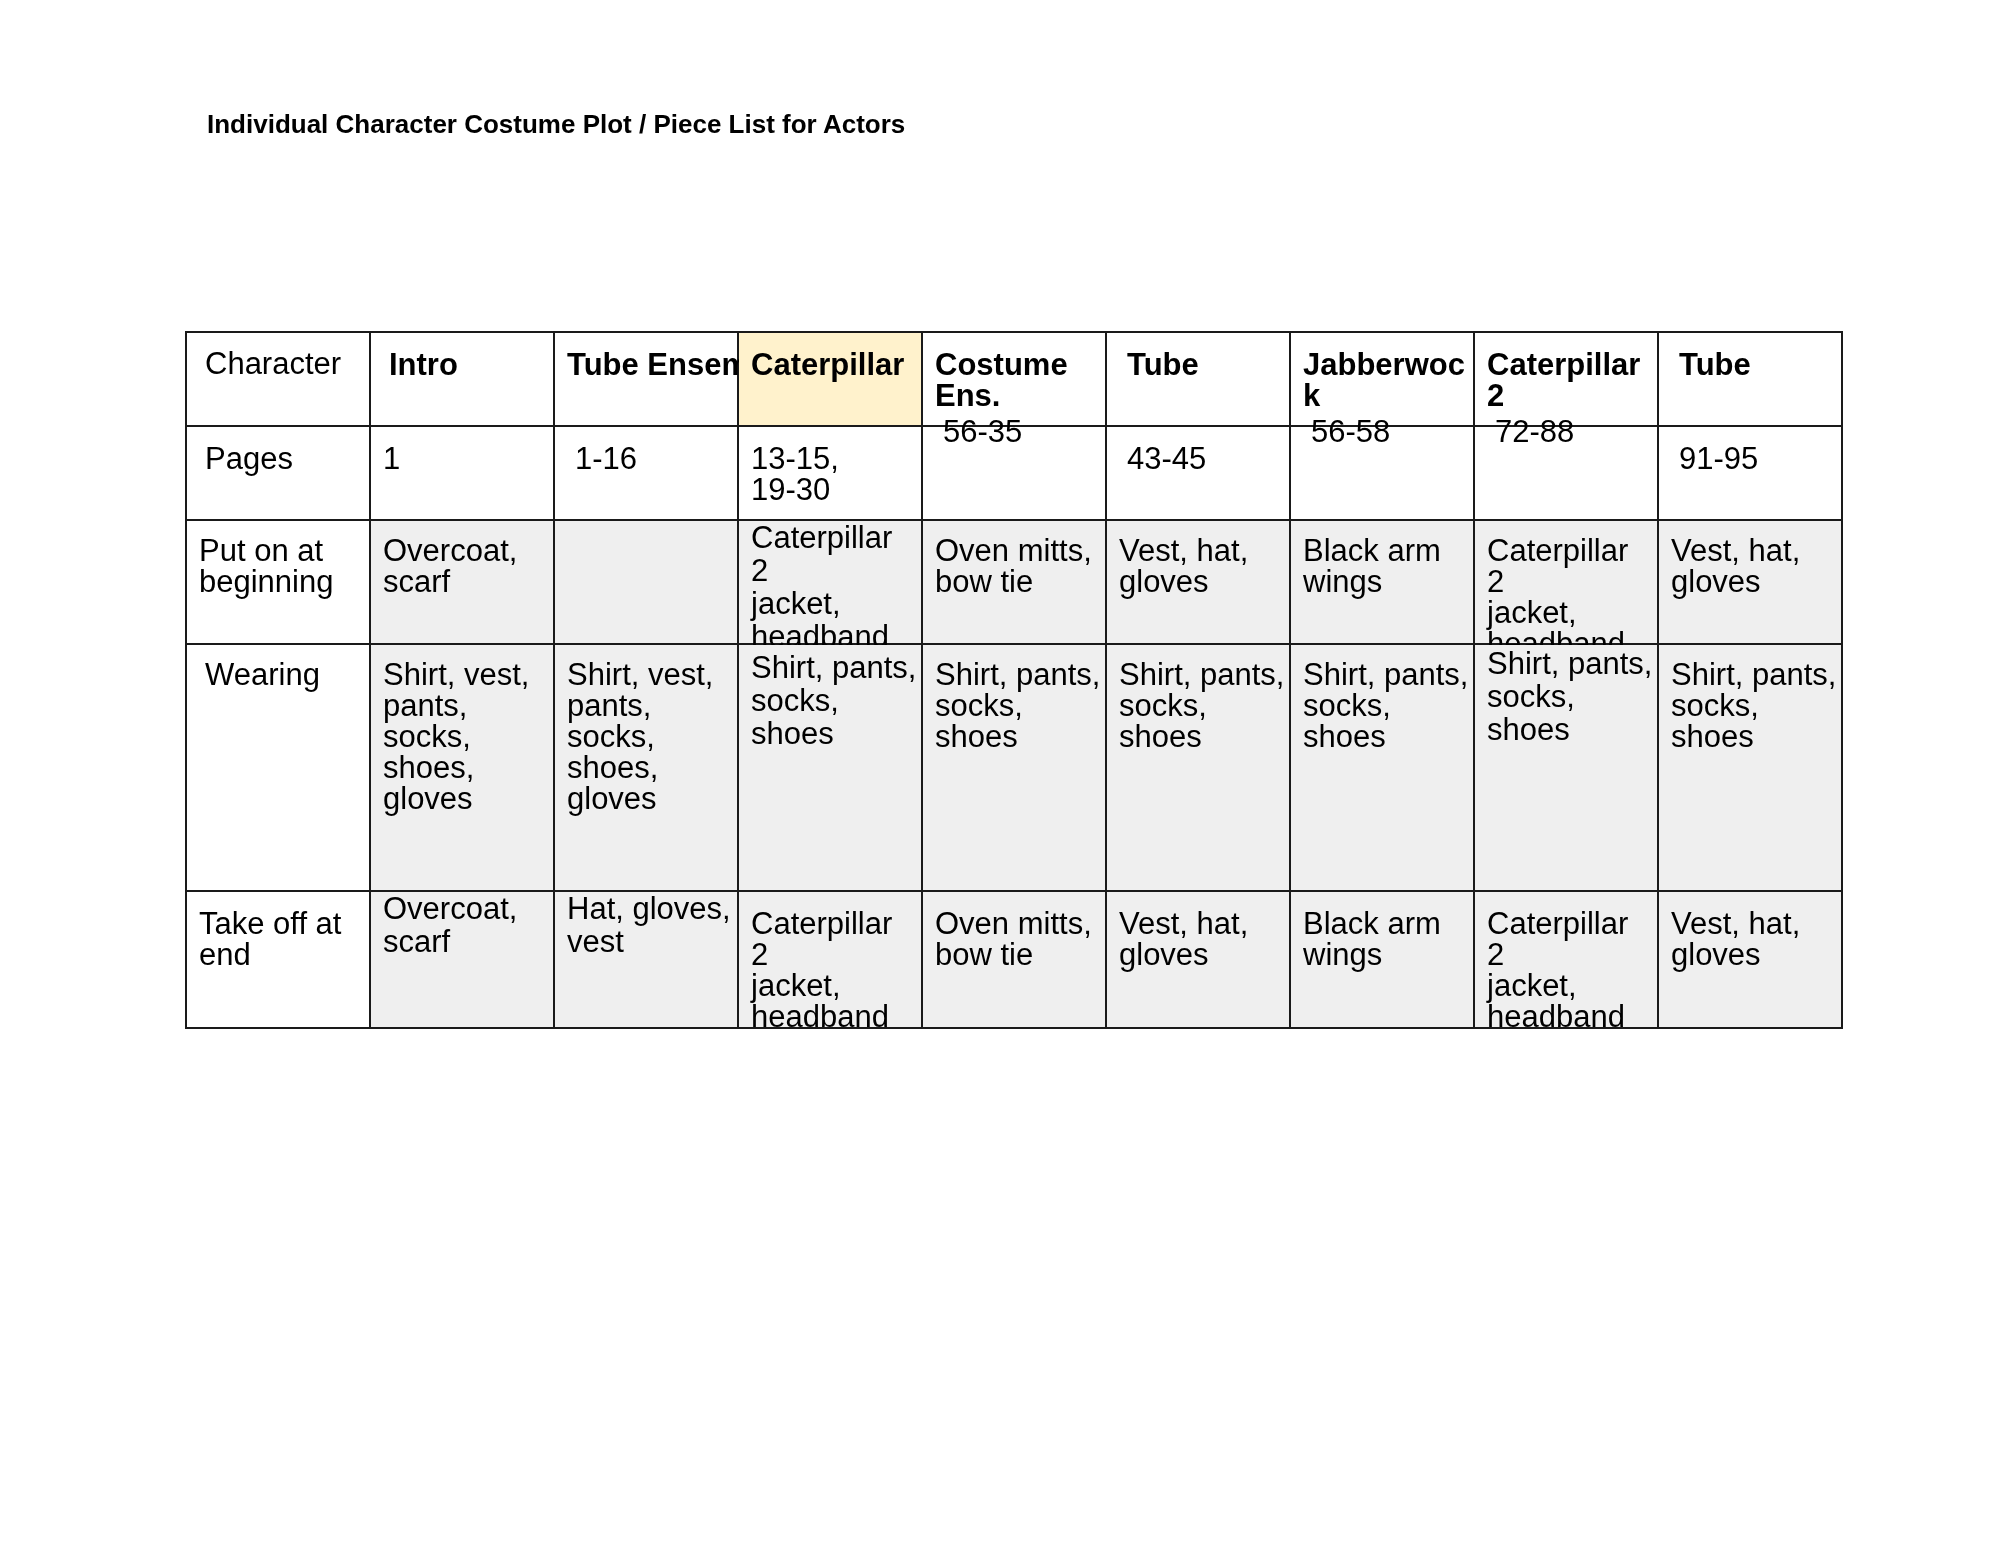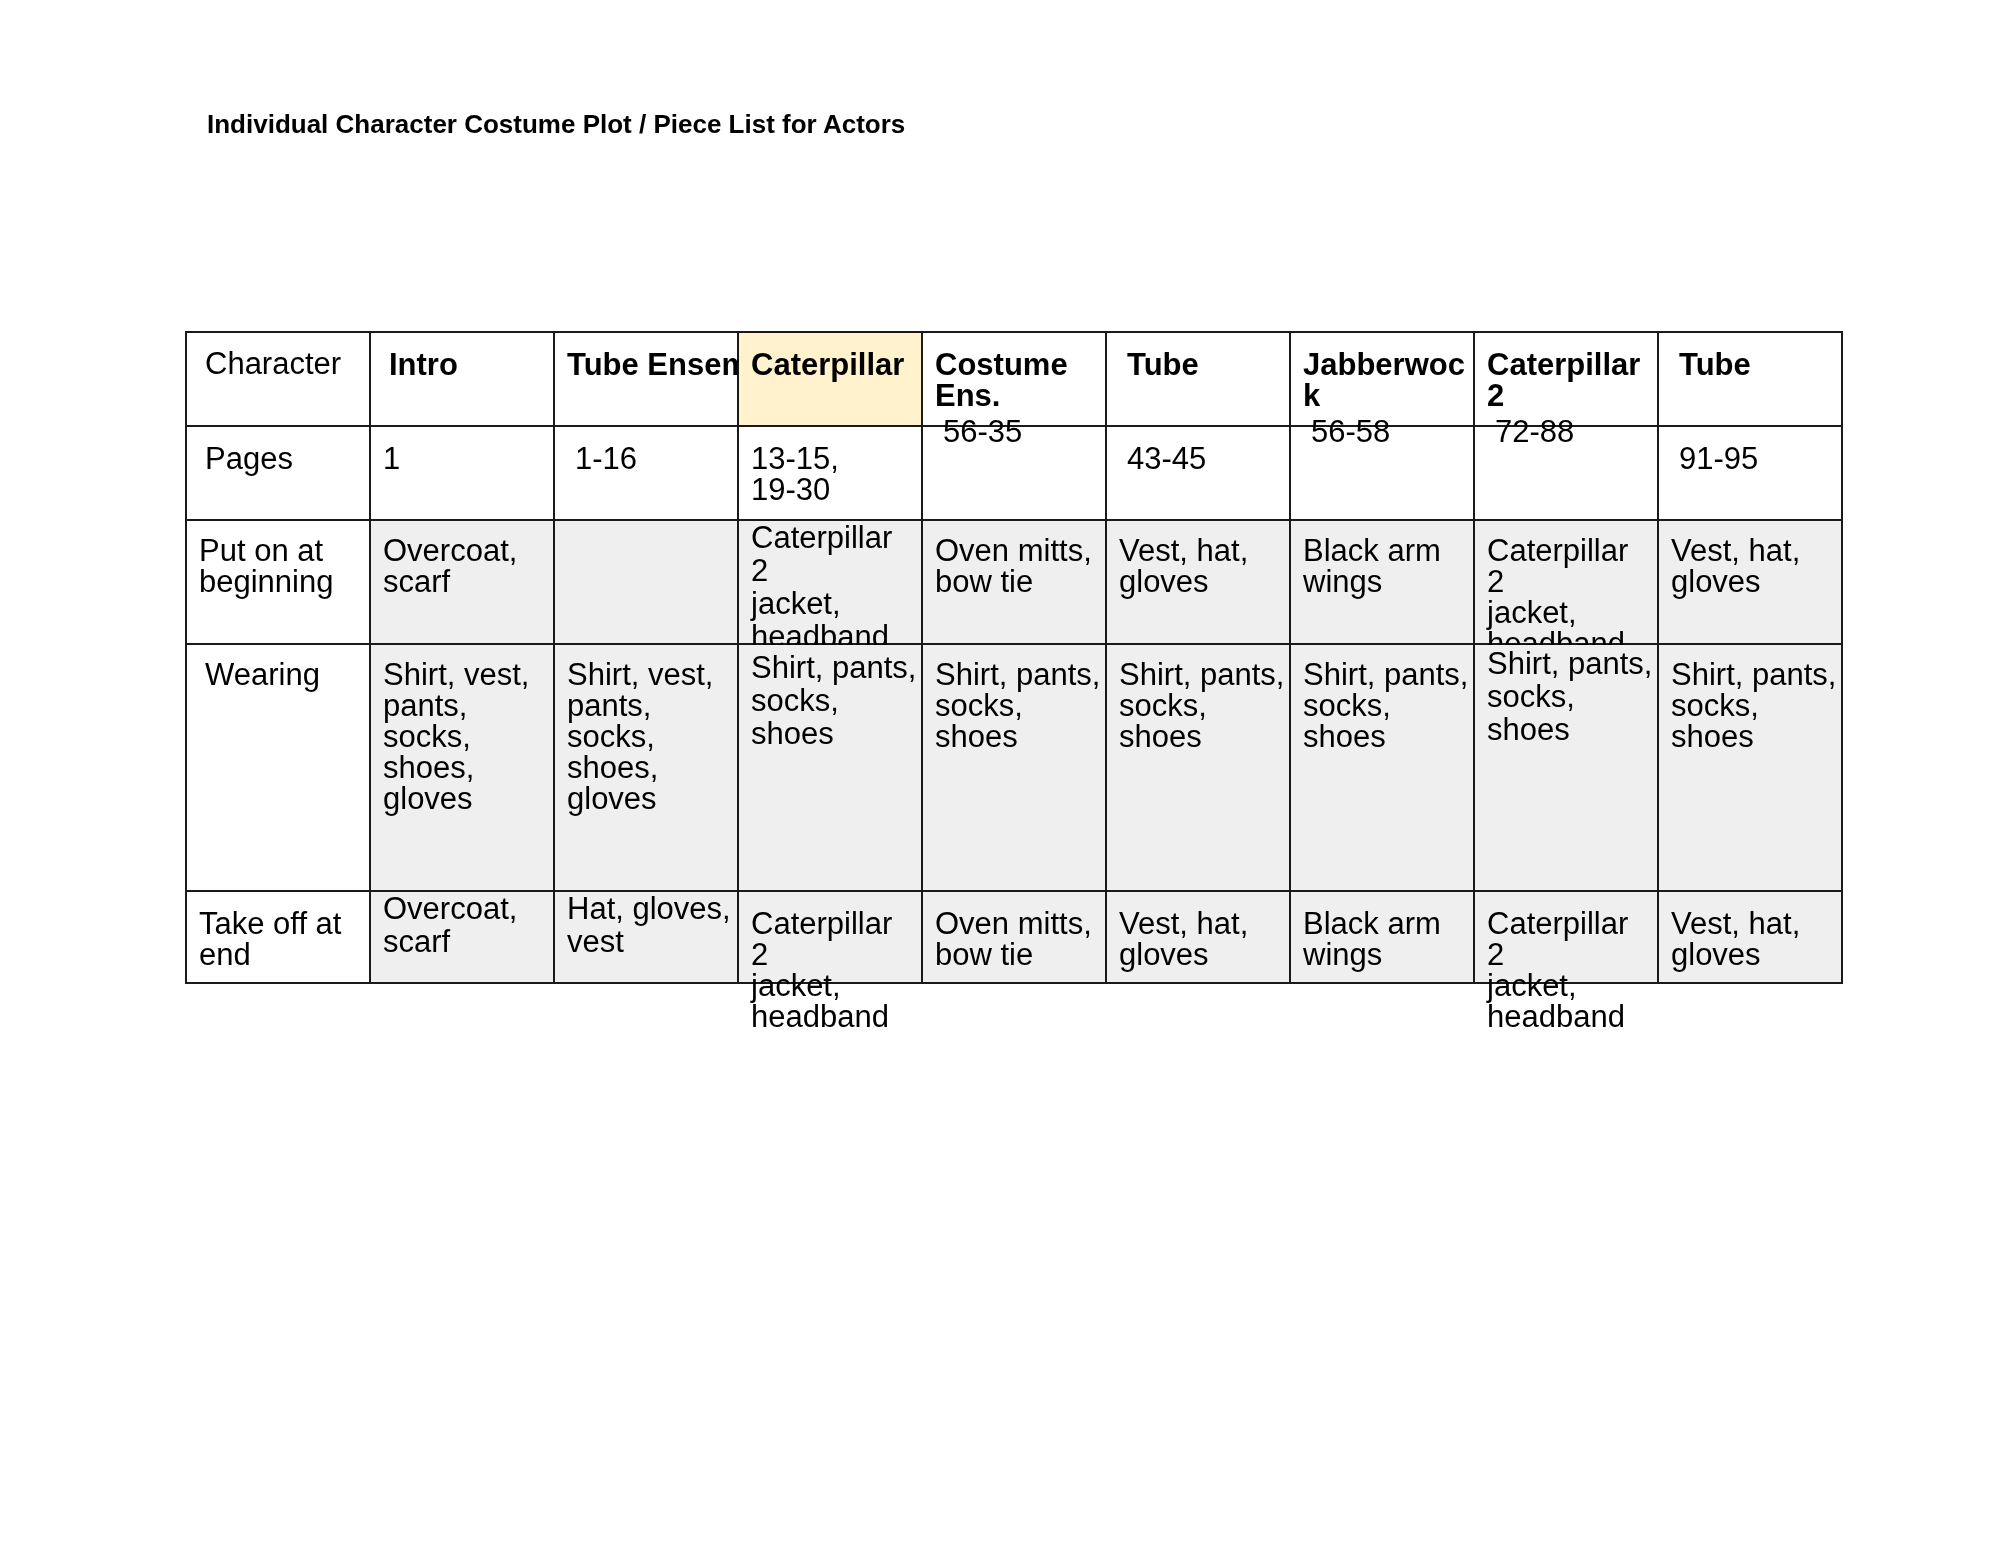"Take off at" tr.shade { height: 92px -> 137px }
